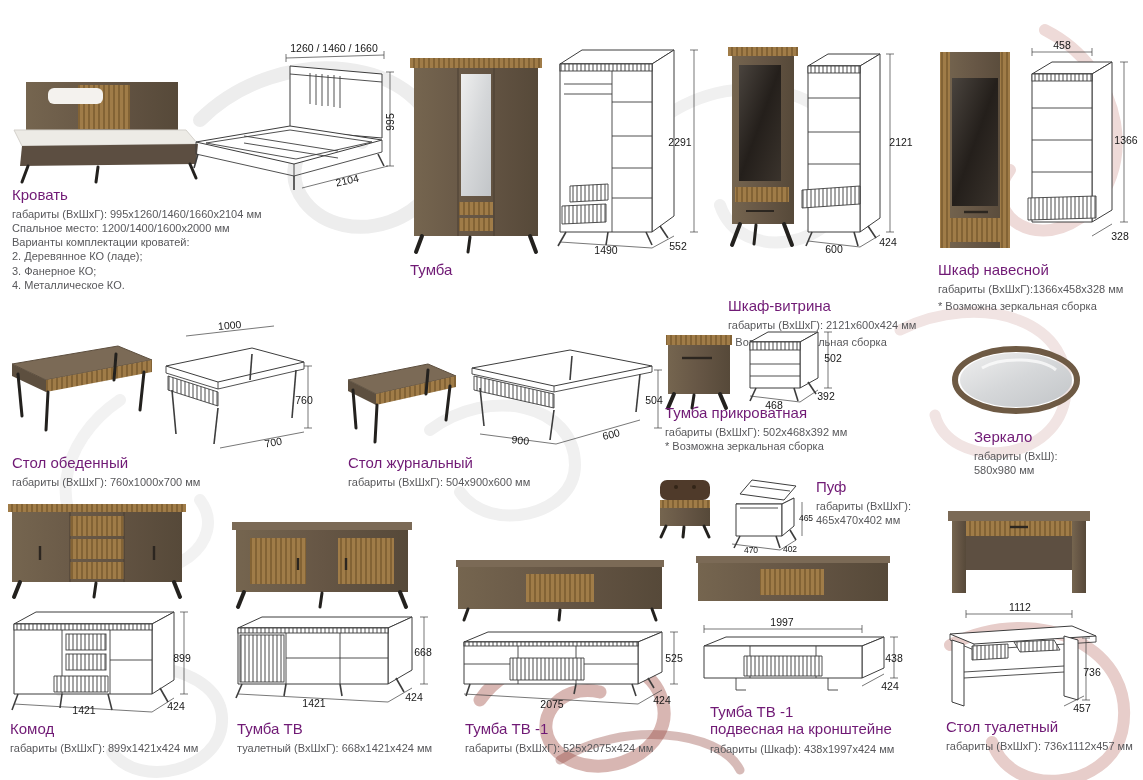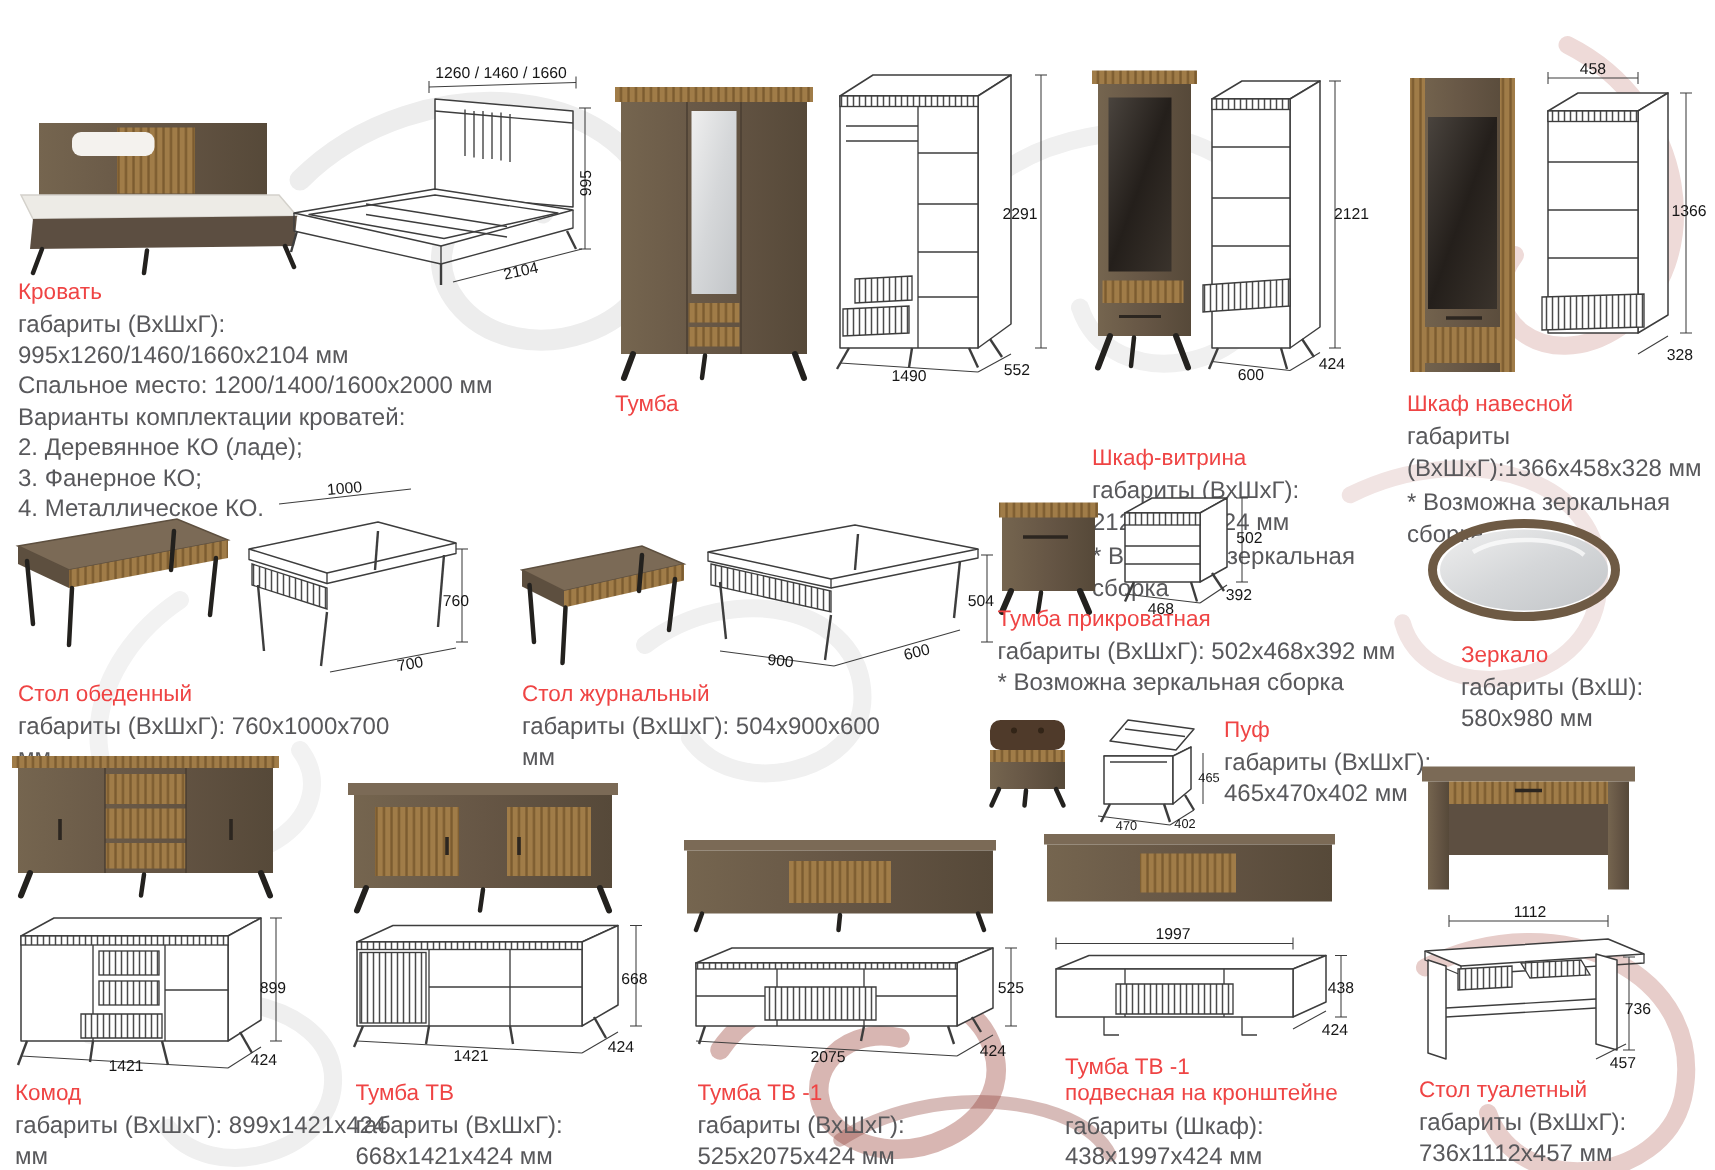"Кровать" .title { color: #ef4444 -> #701a75 }
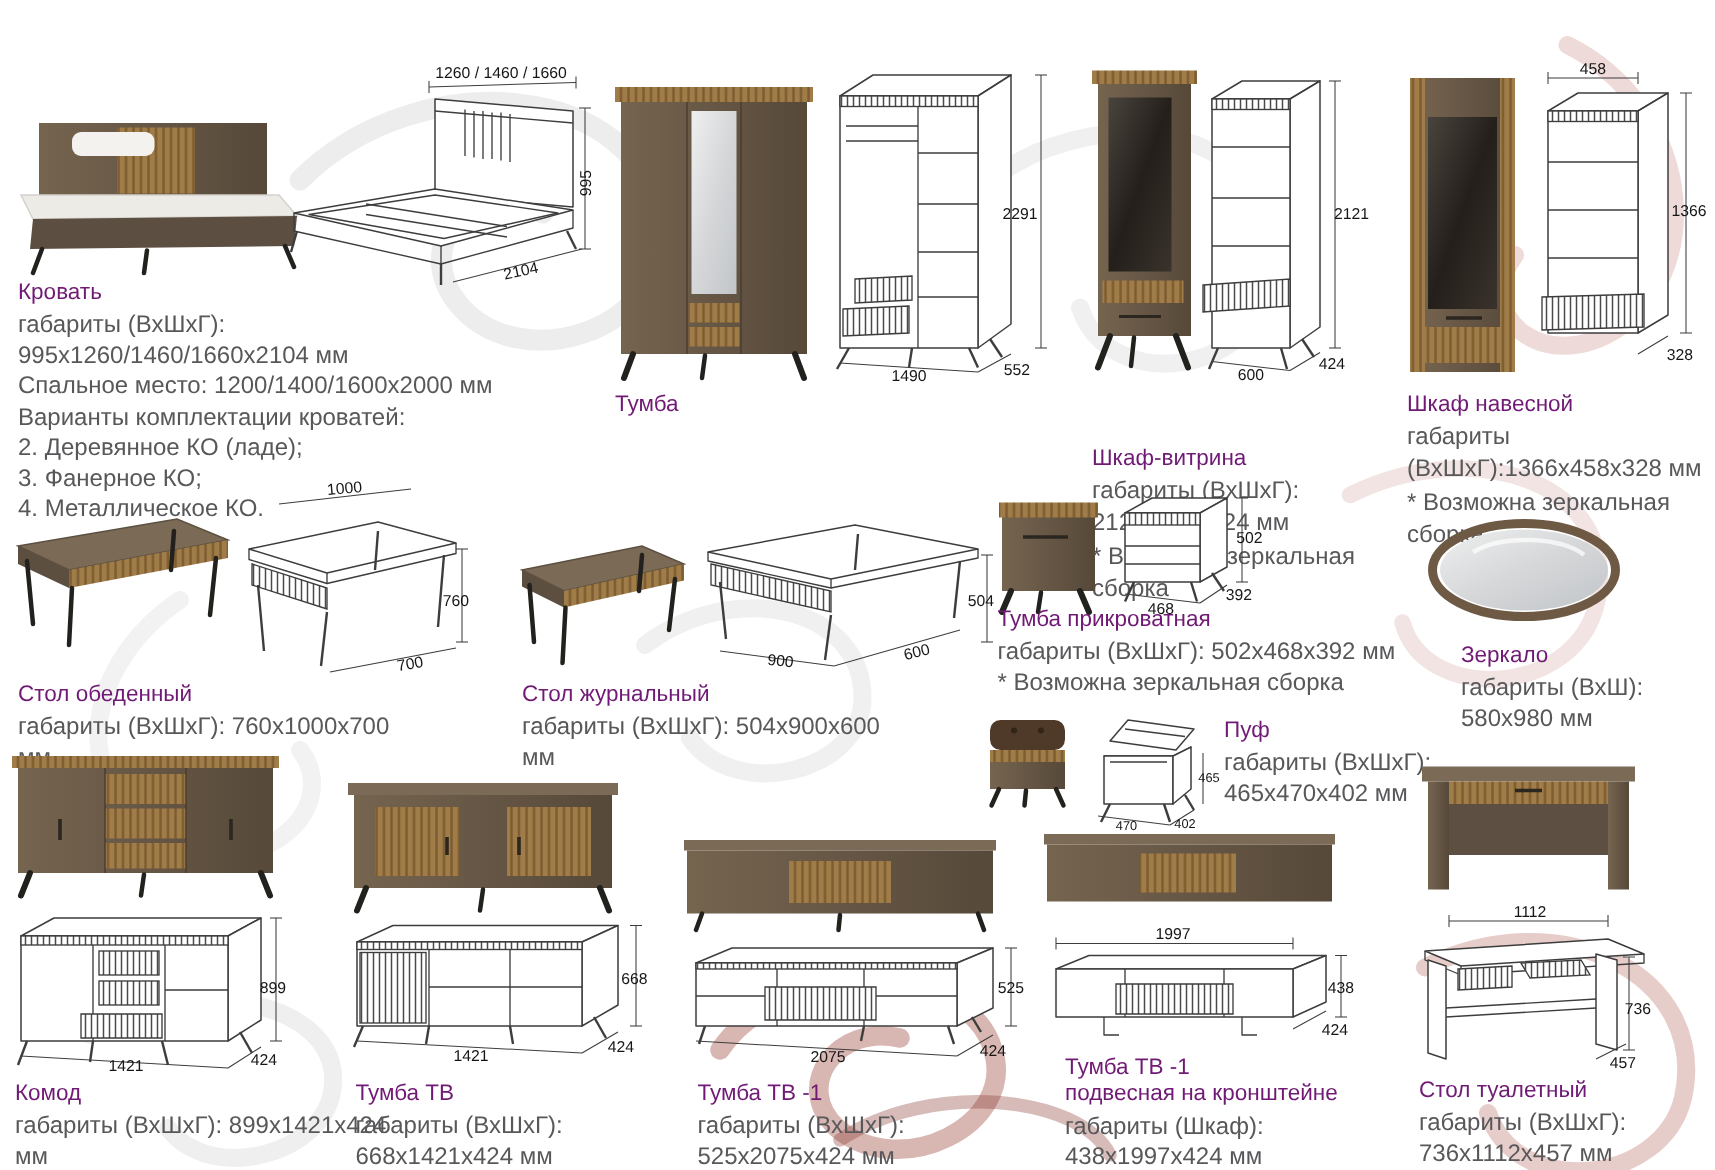"габариты (ВхШхГ):" .spec, .note, .line { font-size: 16px -> 11px }
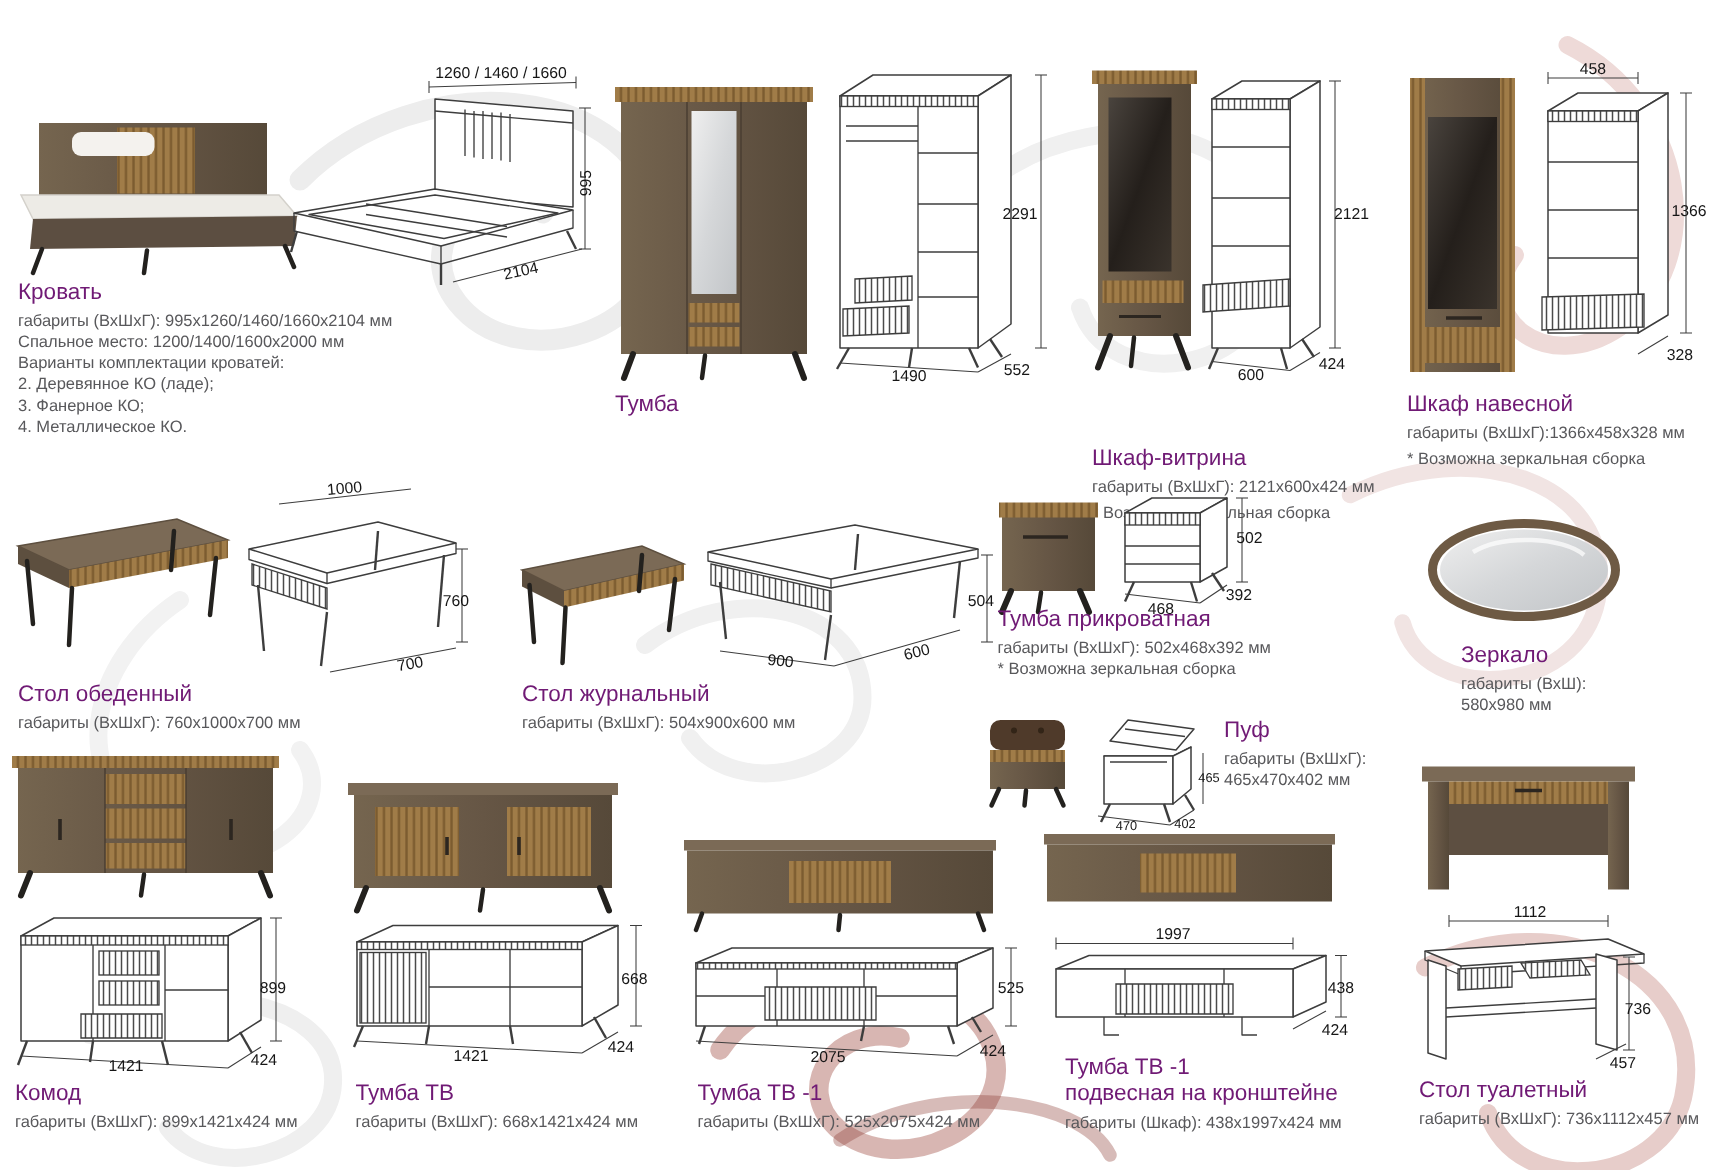"габариты (ВхШхГ): 668x1421x424 мм" div.spec { text: габариты -> туалетный }
